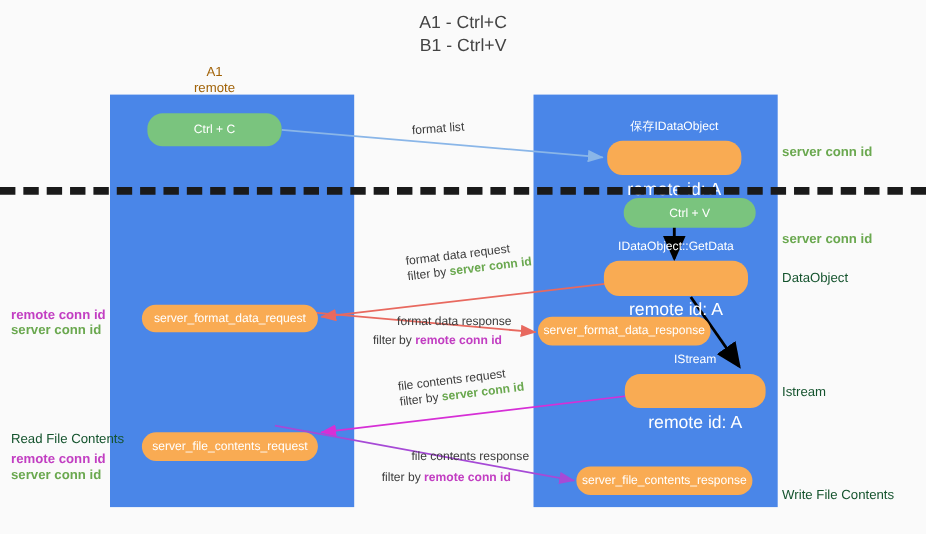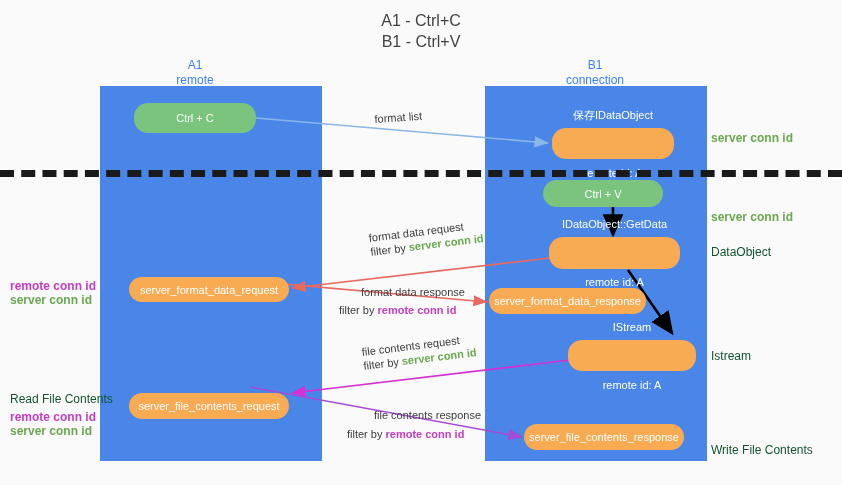"A1" .colhead { color: #3b82f6 -> #a16207 }
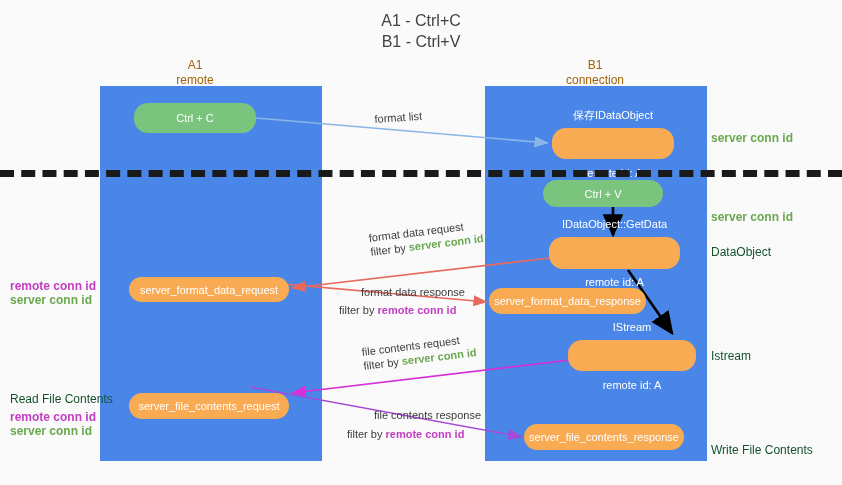"B1" div.abs { html: <div> <div>B1</div> <div>connection</div> </div> -> none }
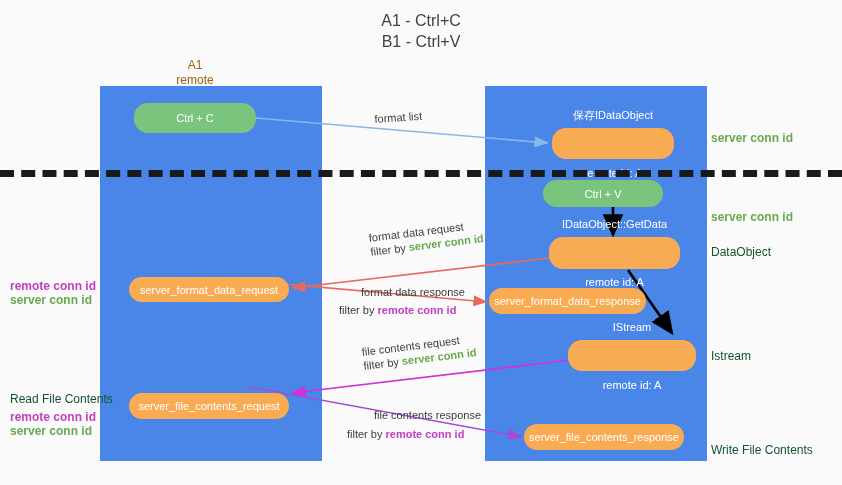"remote id: A" .box .l2 { font-size: 11px -> 16px }
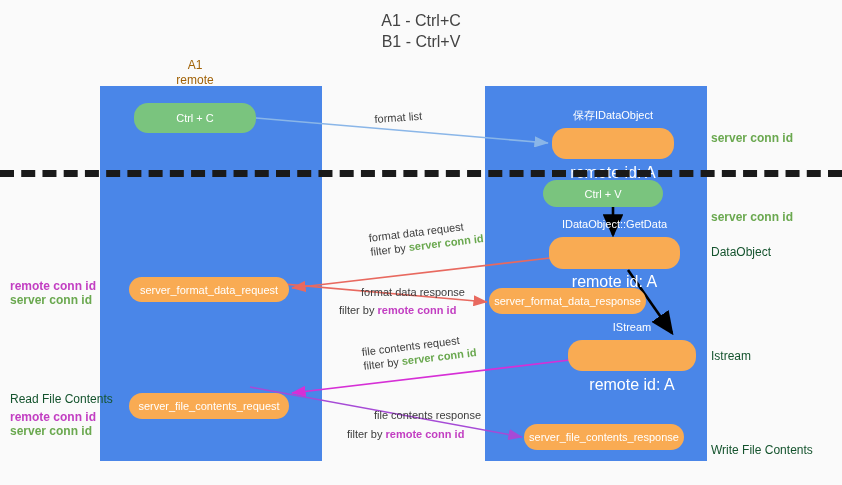"Ctrl + V" div.abs { left: 543px -> 567px }
